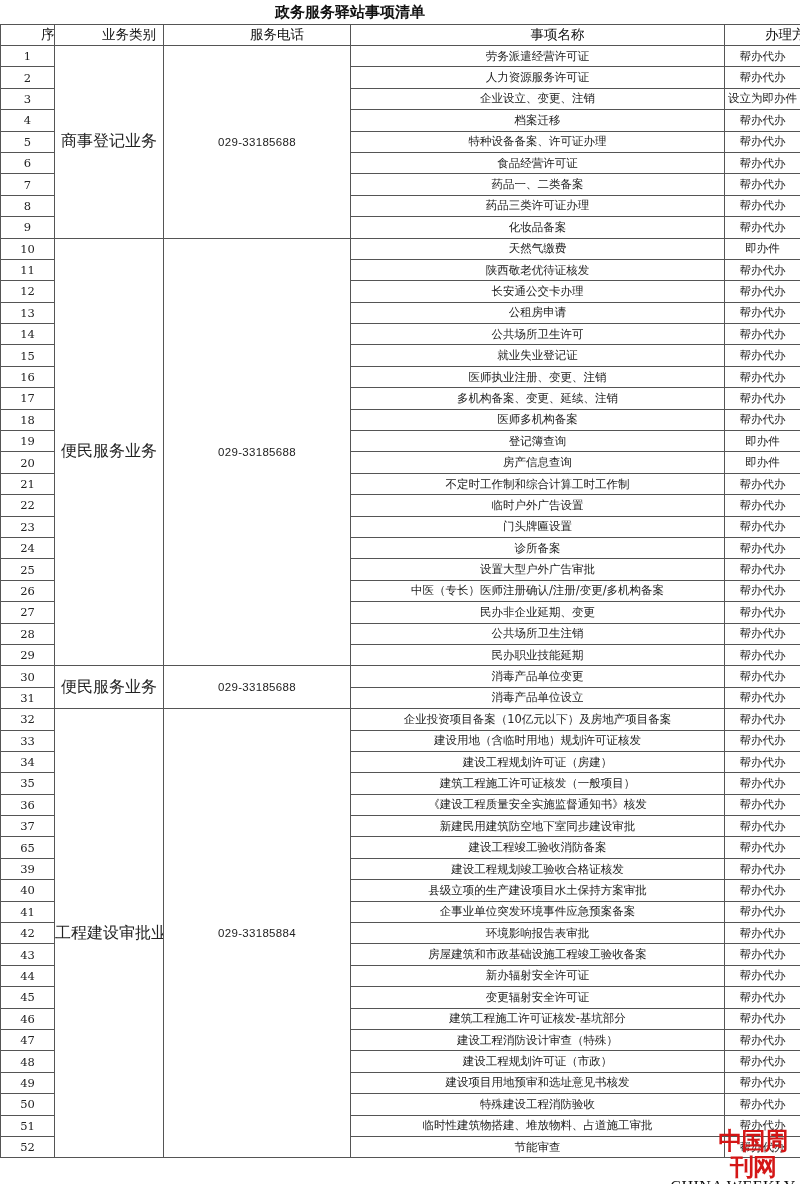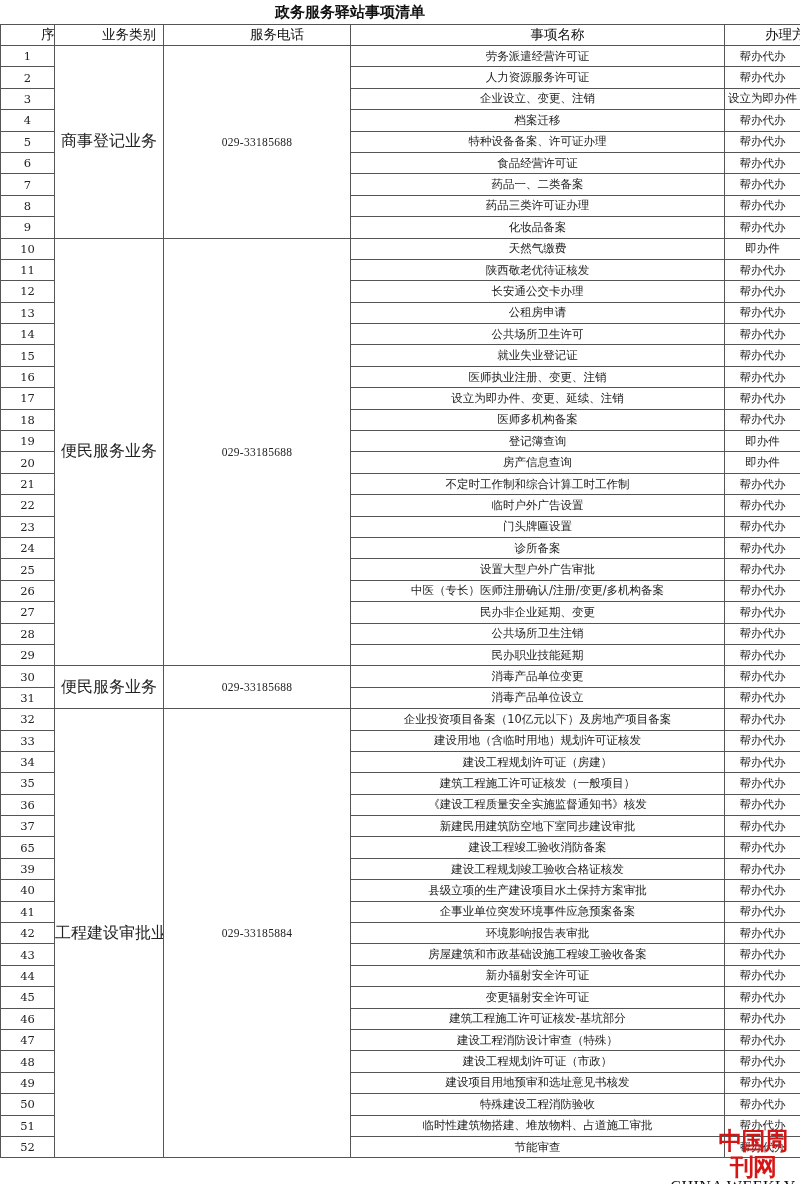"029-33185688" td.phone { font-family: Liberation Serif, serif -> Liberation Sans, sans-serif }
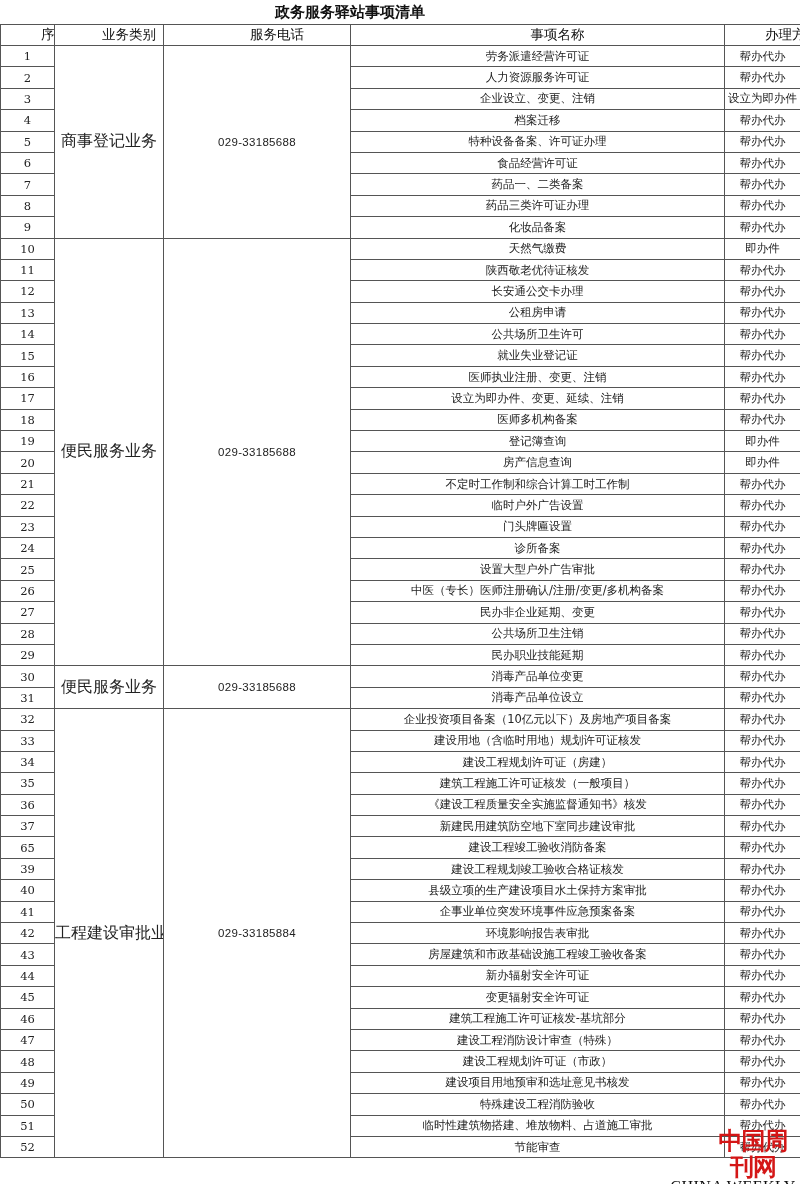"设立为即办件、变更、延续、注销" td.item { text: 设立为即办件 -> 多机构备案 }
